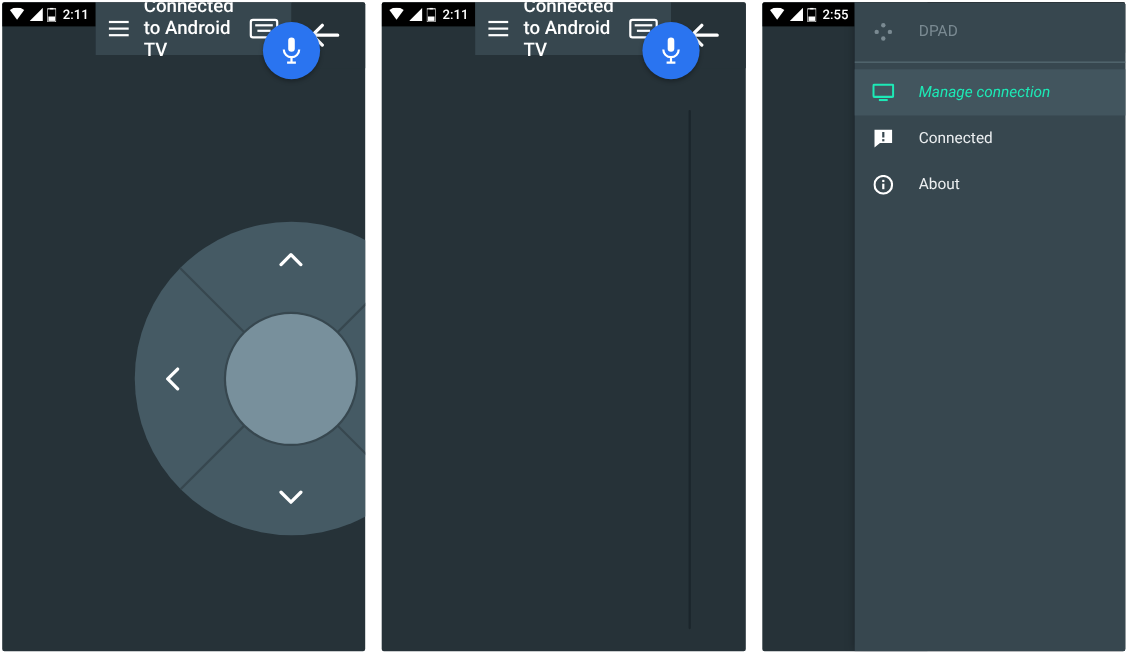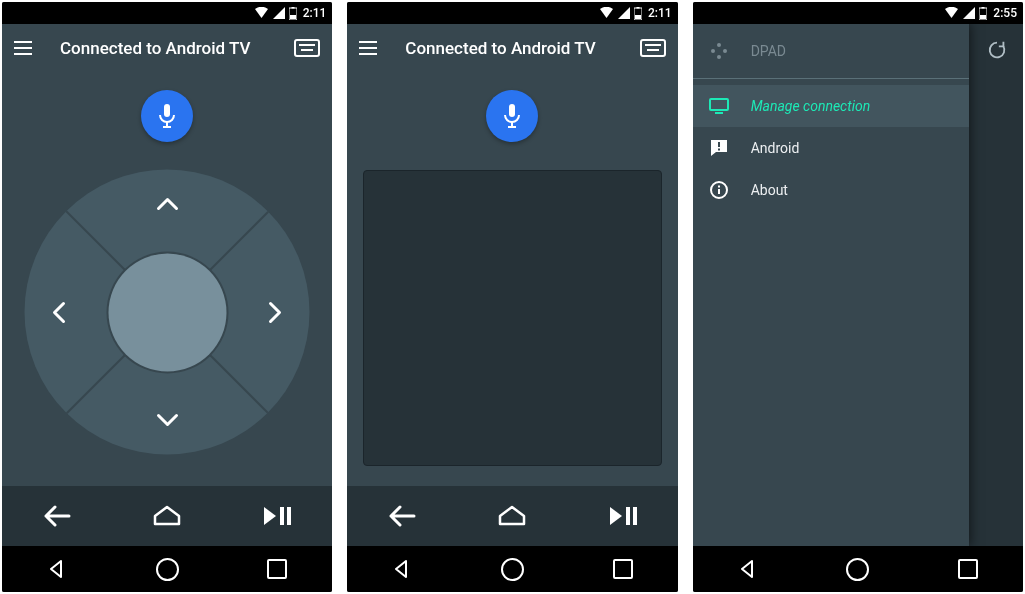"2:11" .phone { flex-direction: column -> none }
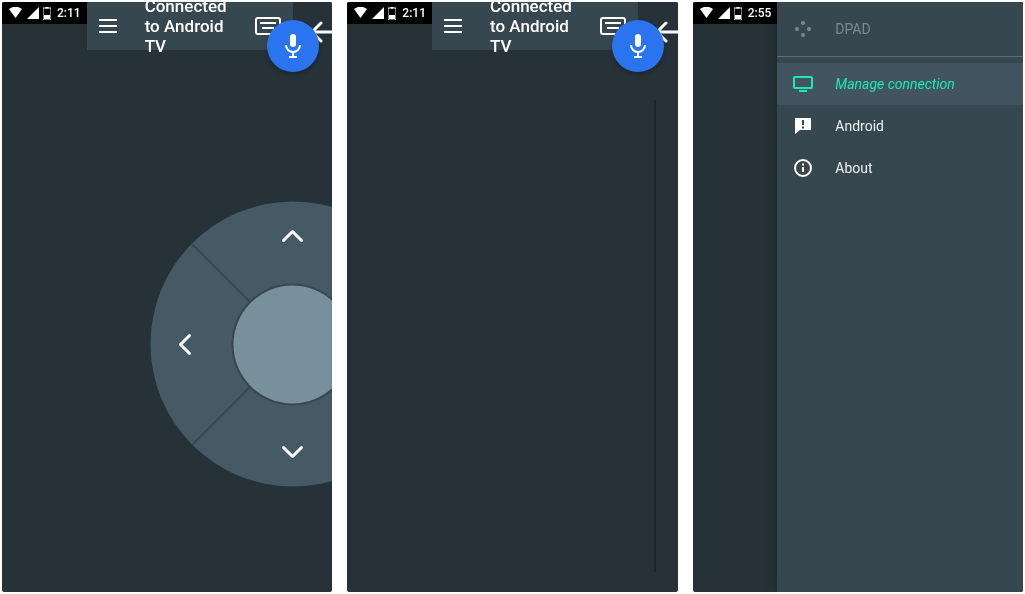"Connected to Android TV" .app-bar { gap: 28px -> 14px }
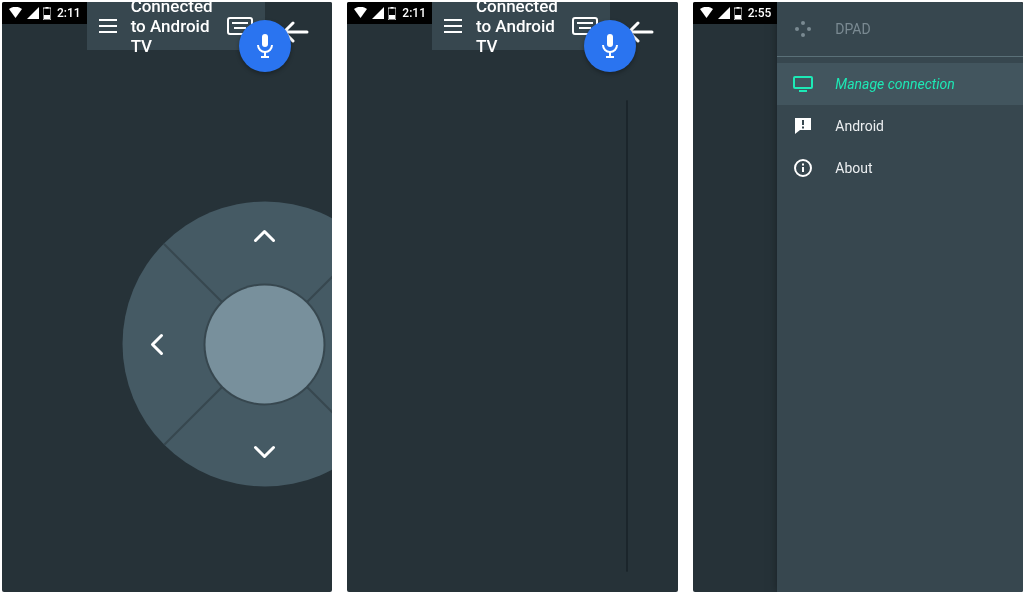"Android" span { text: Android -> Connected }
